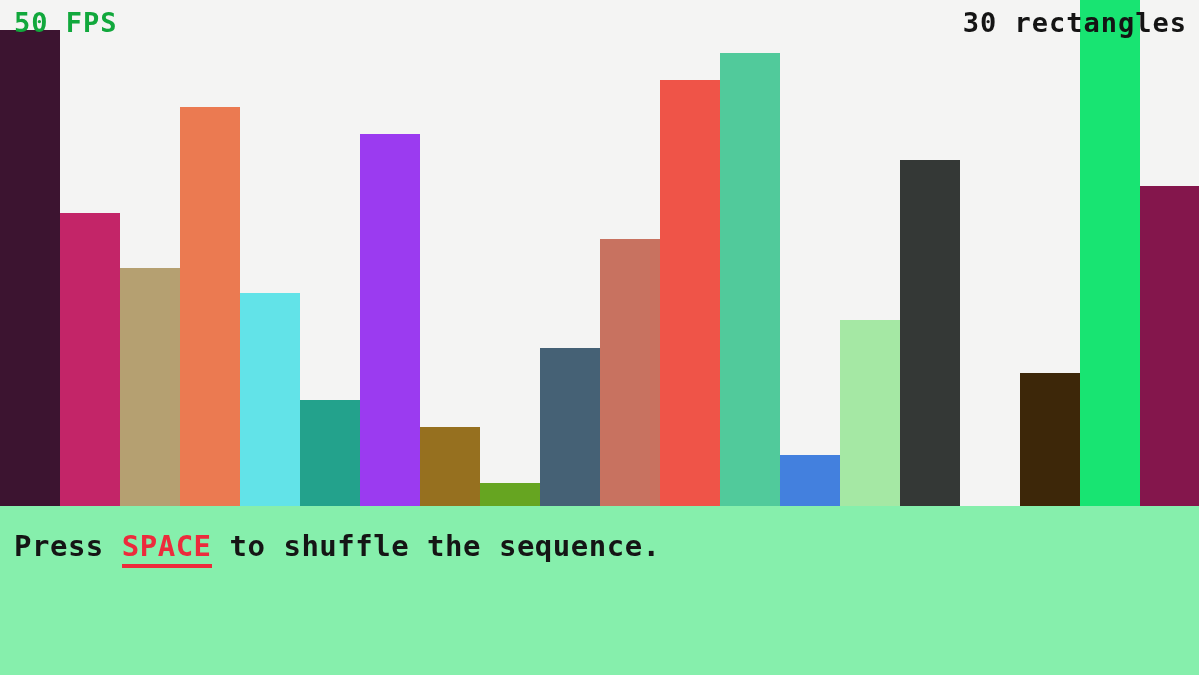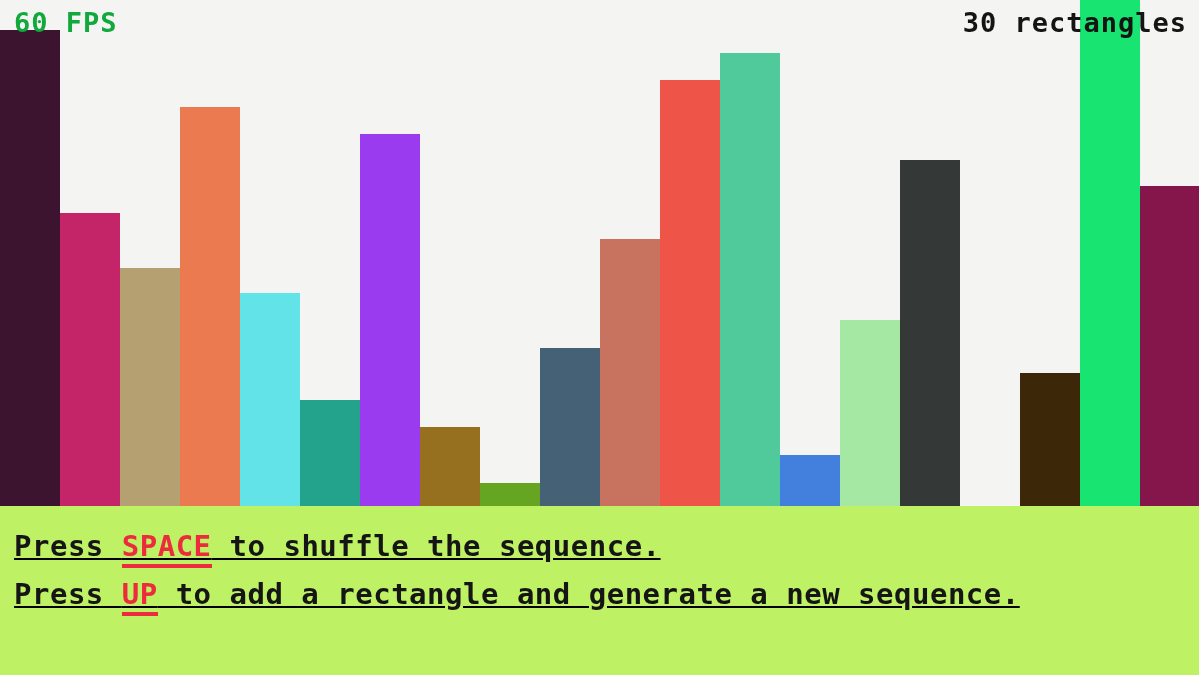"60 FPS" div { text: 60 -> 50 }
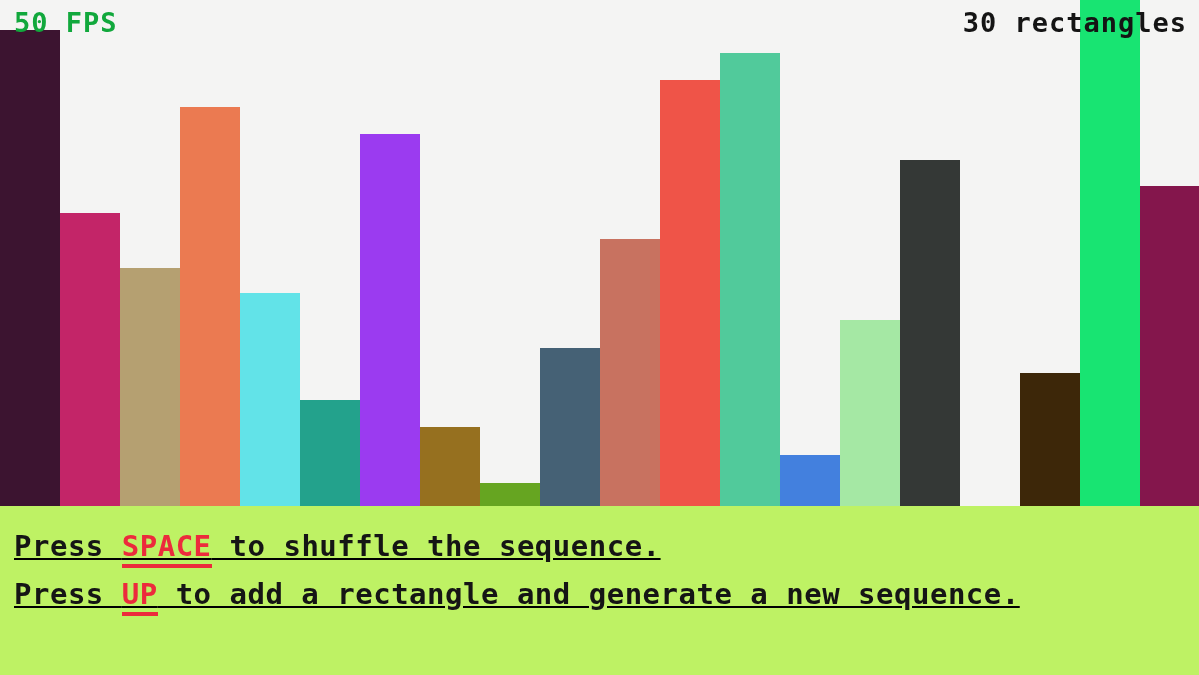"Press SPACE to shuffle the" #instructions { background: #bef264 -> #86efac; text-decoration: underline -> none }
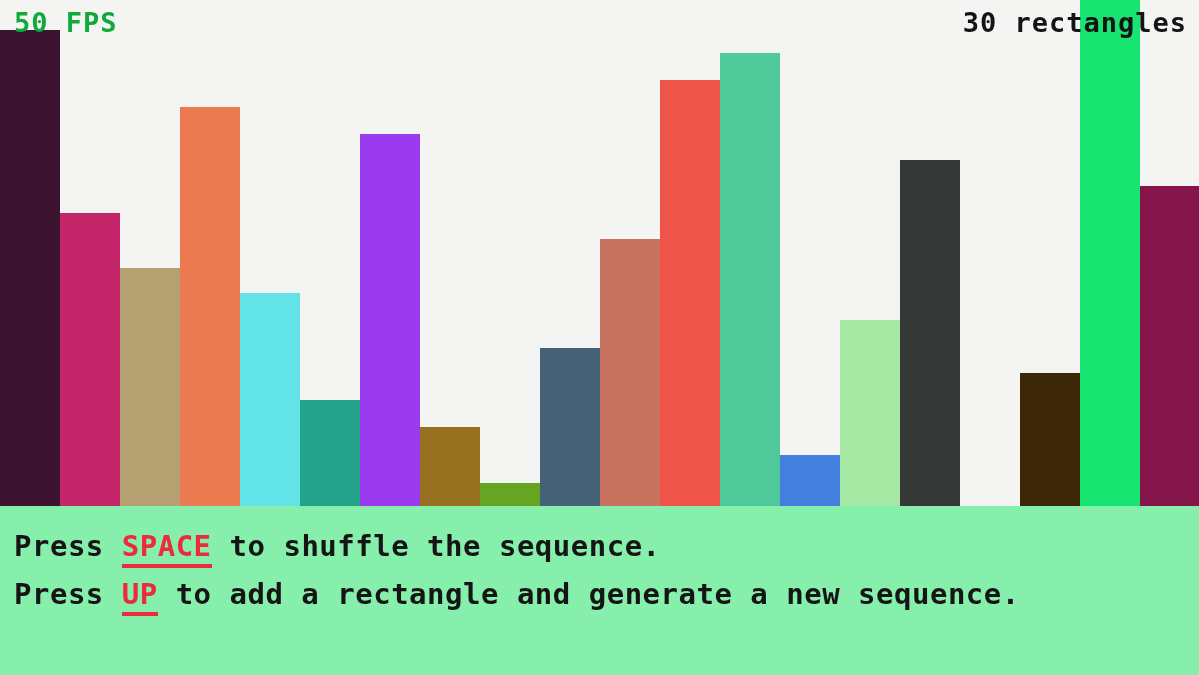"Press UP to add a" div.instr-line { html: <div><span>Press </span><span>UP</span><span> to add a rectangle and generate a new sequence.</span></div> -> none }
